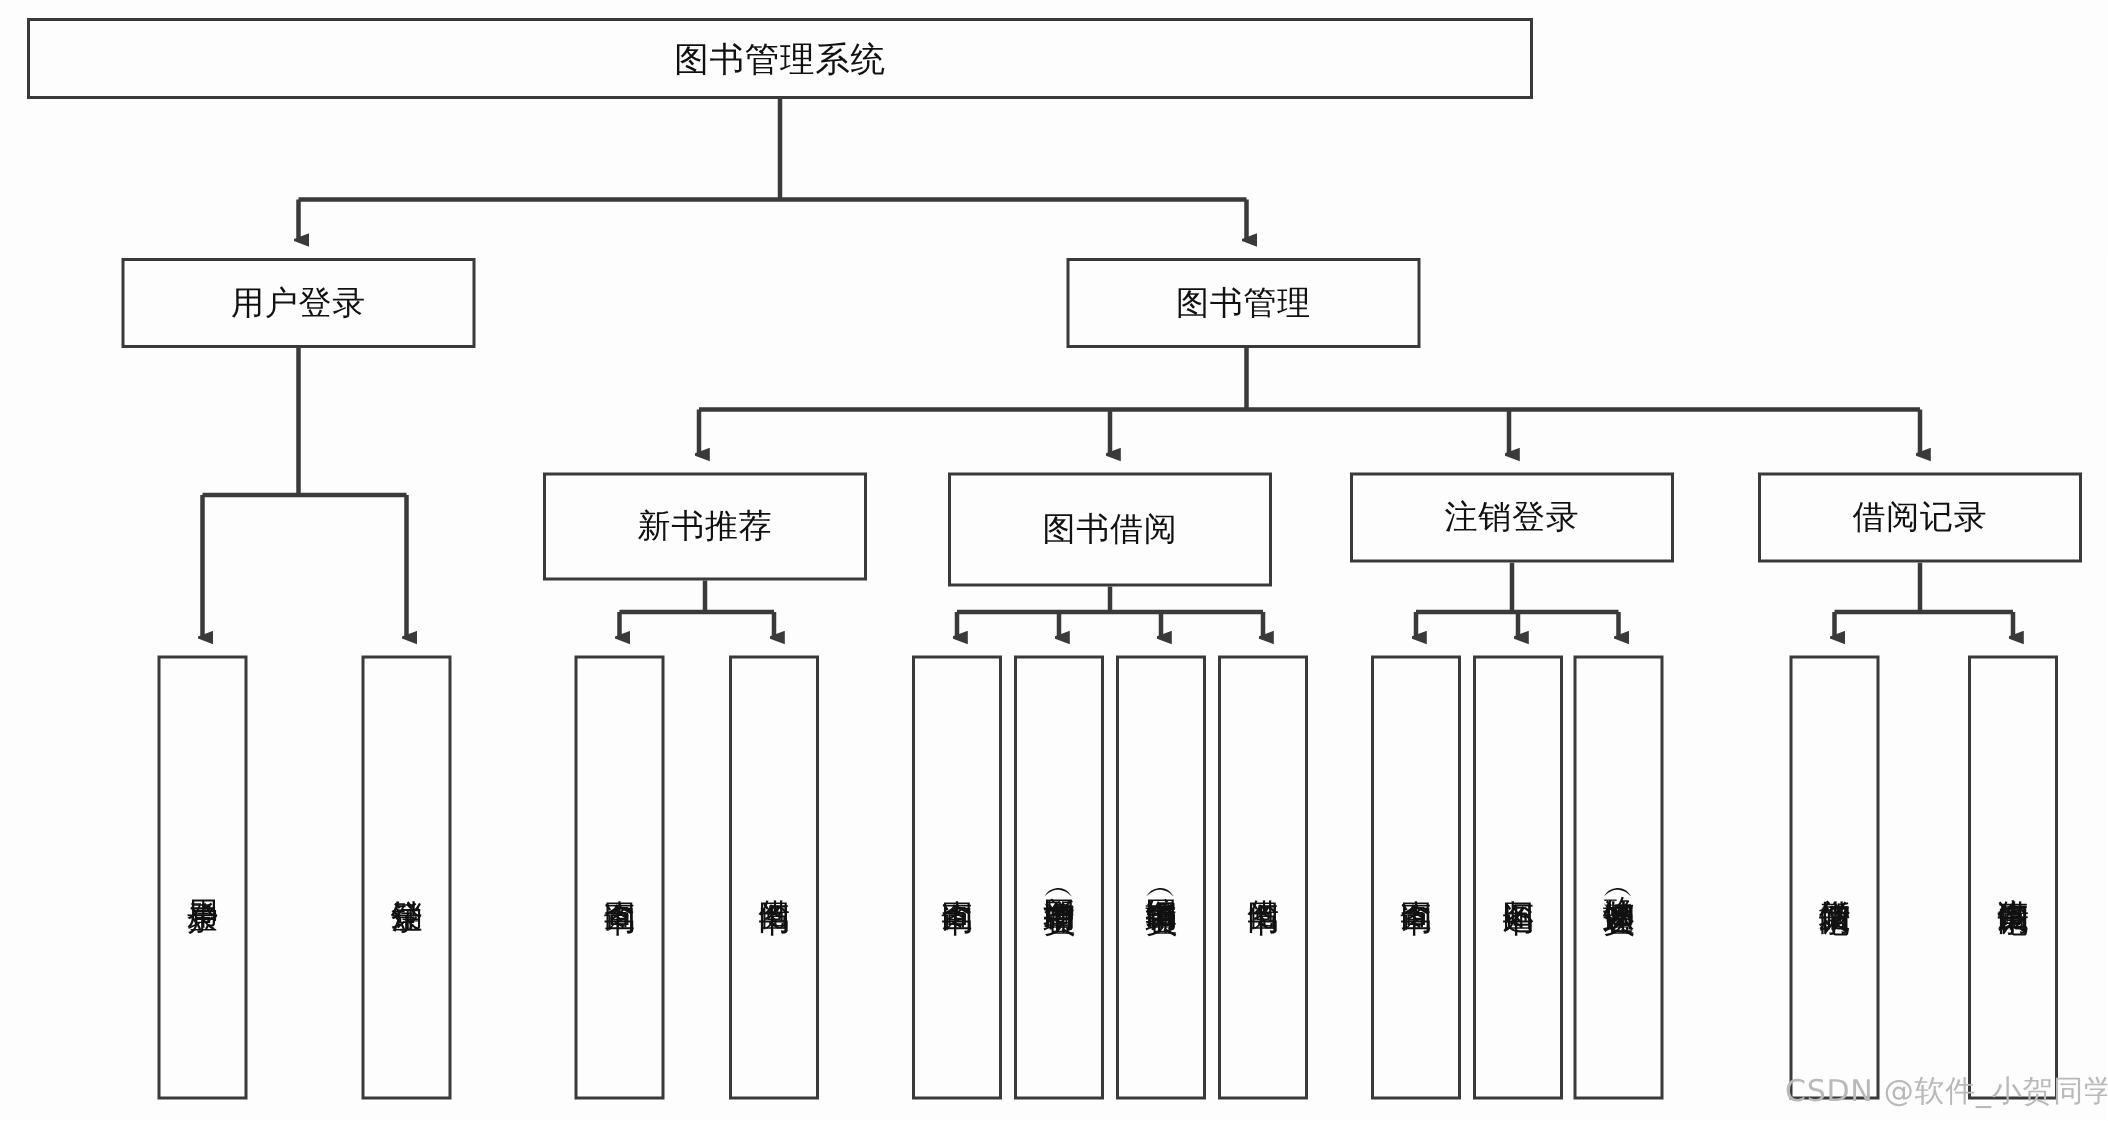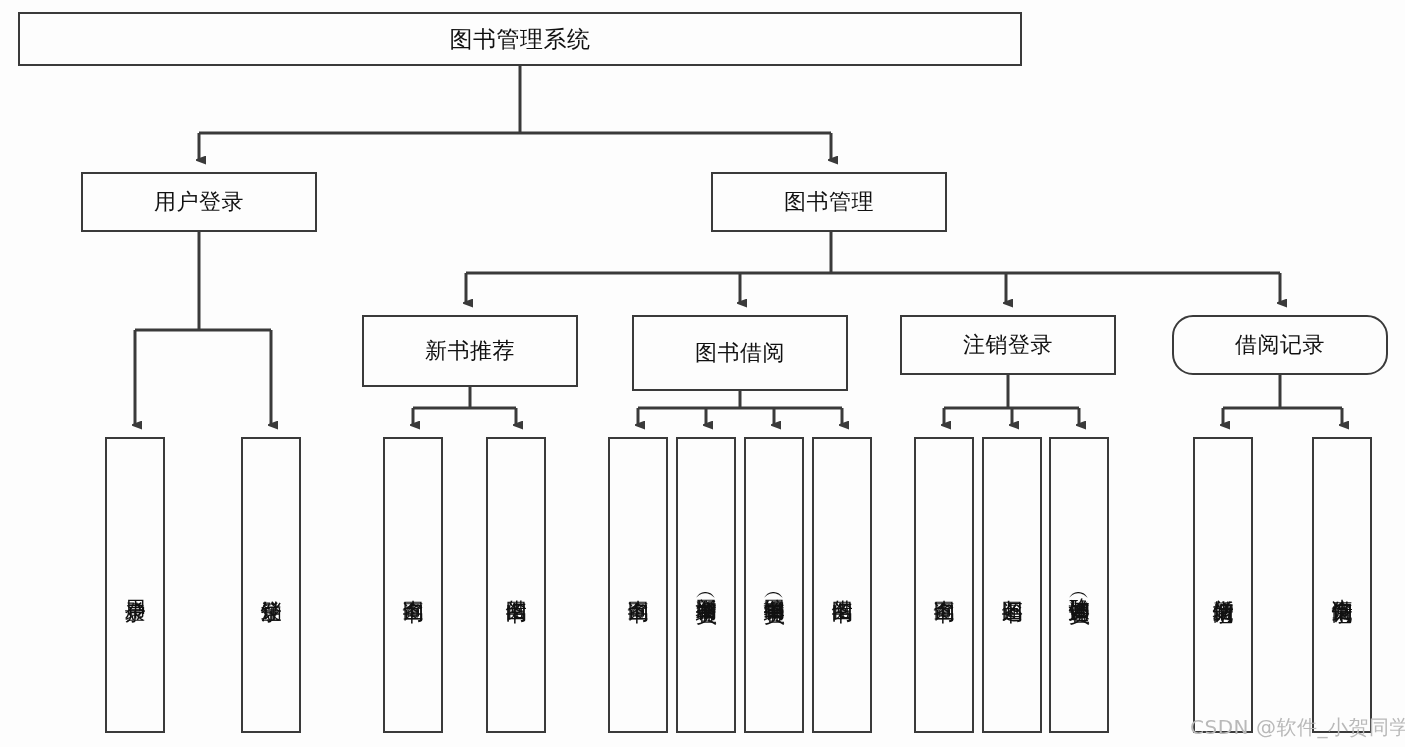"借阅记录" div.node { border-radius: 21px -> none }
